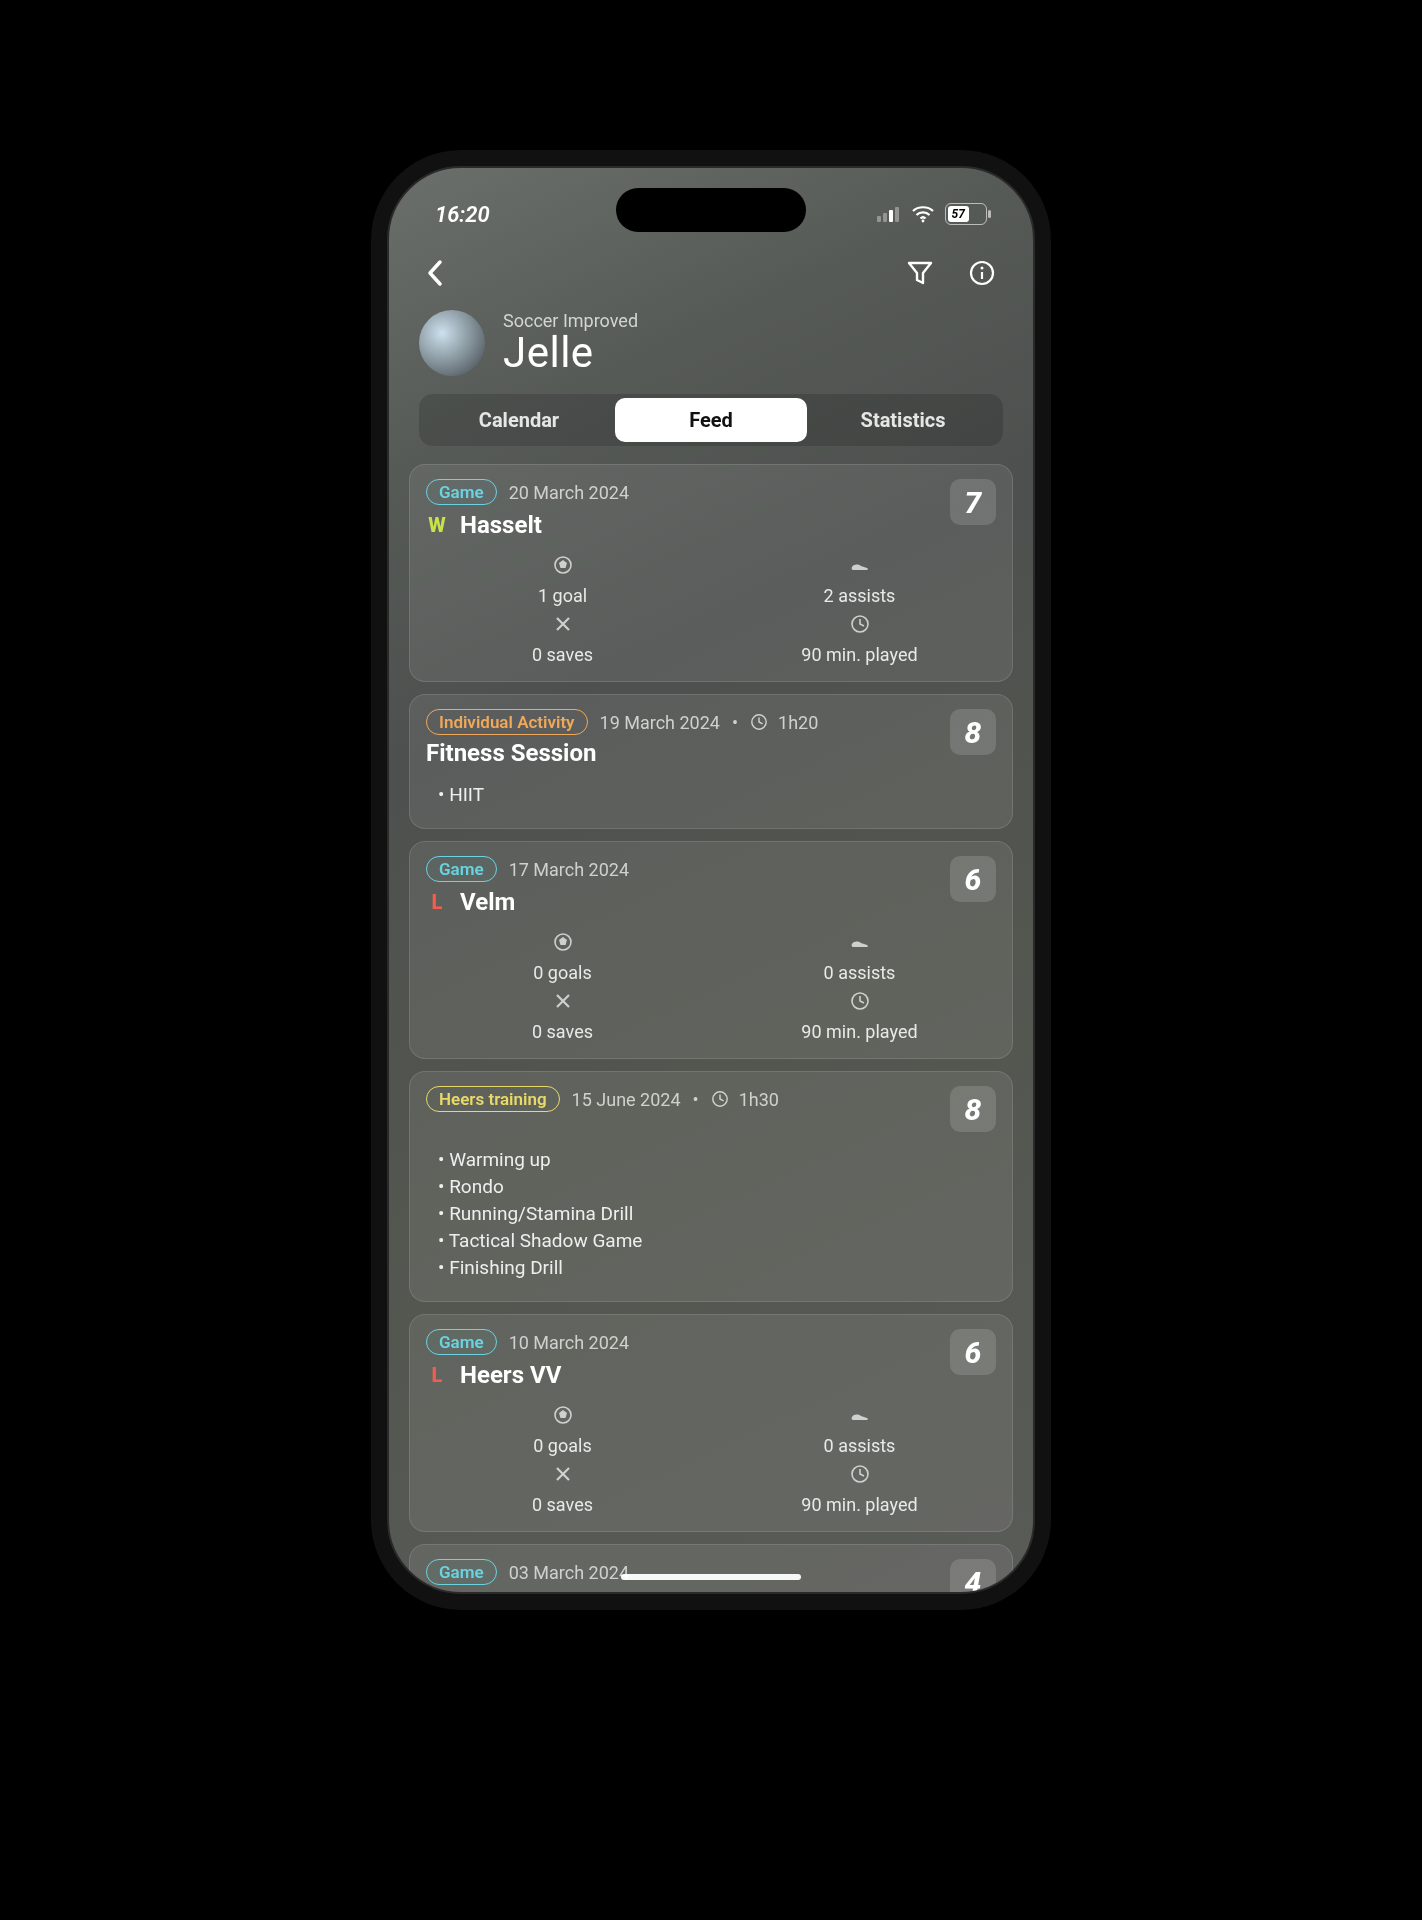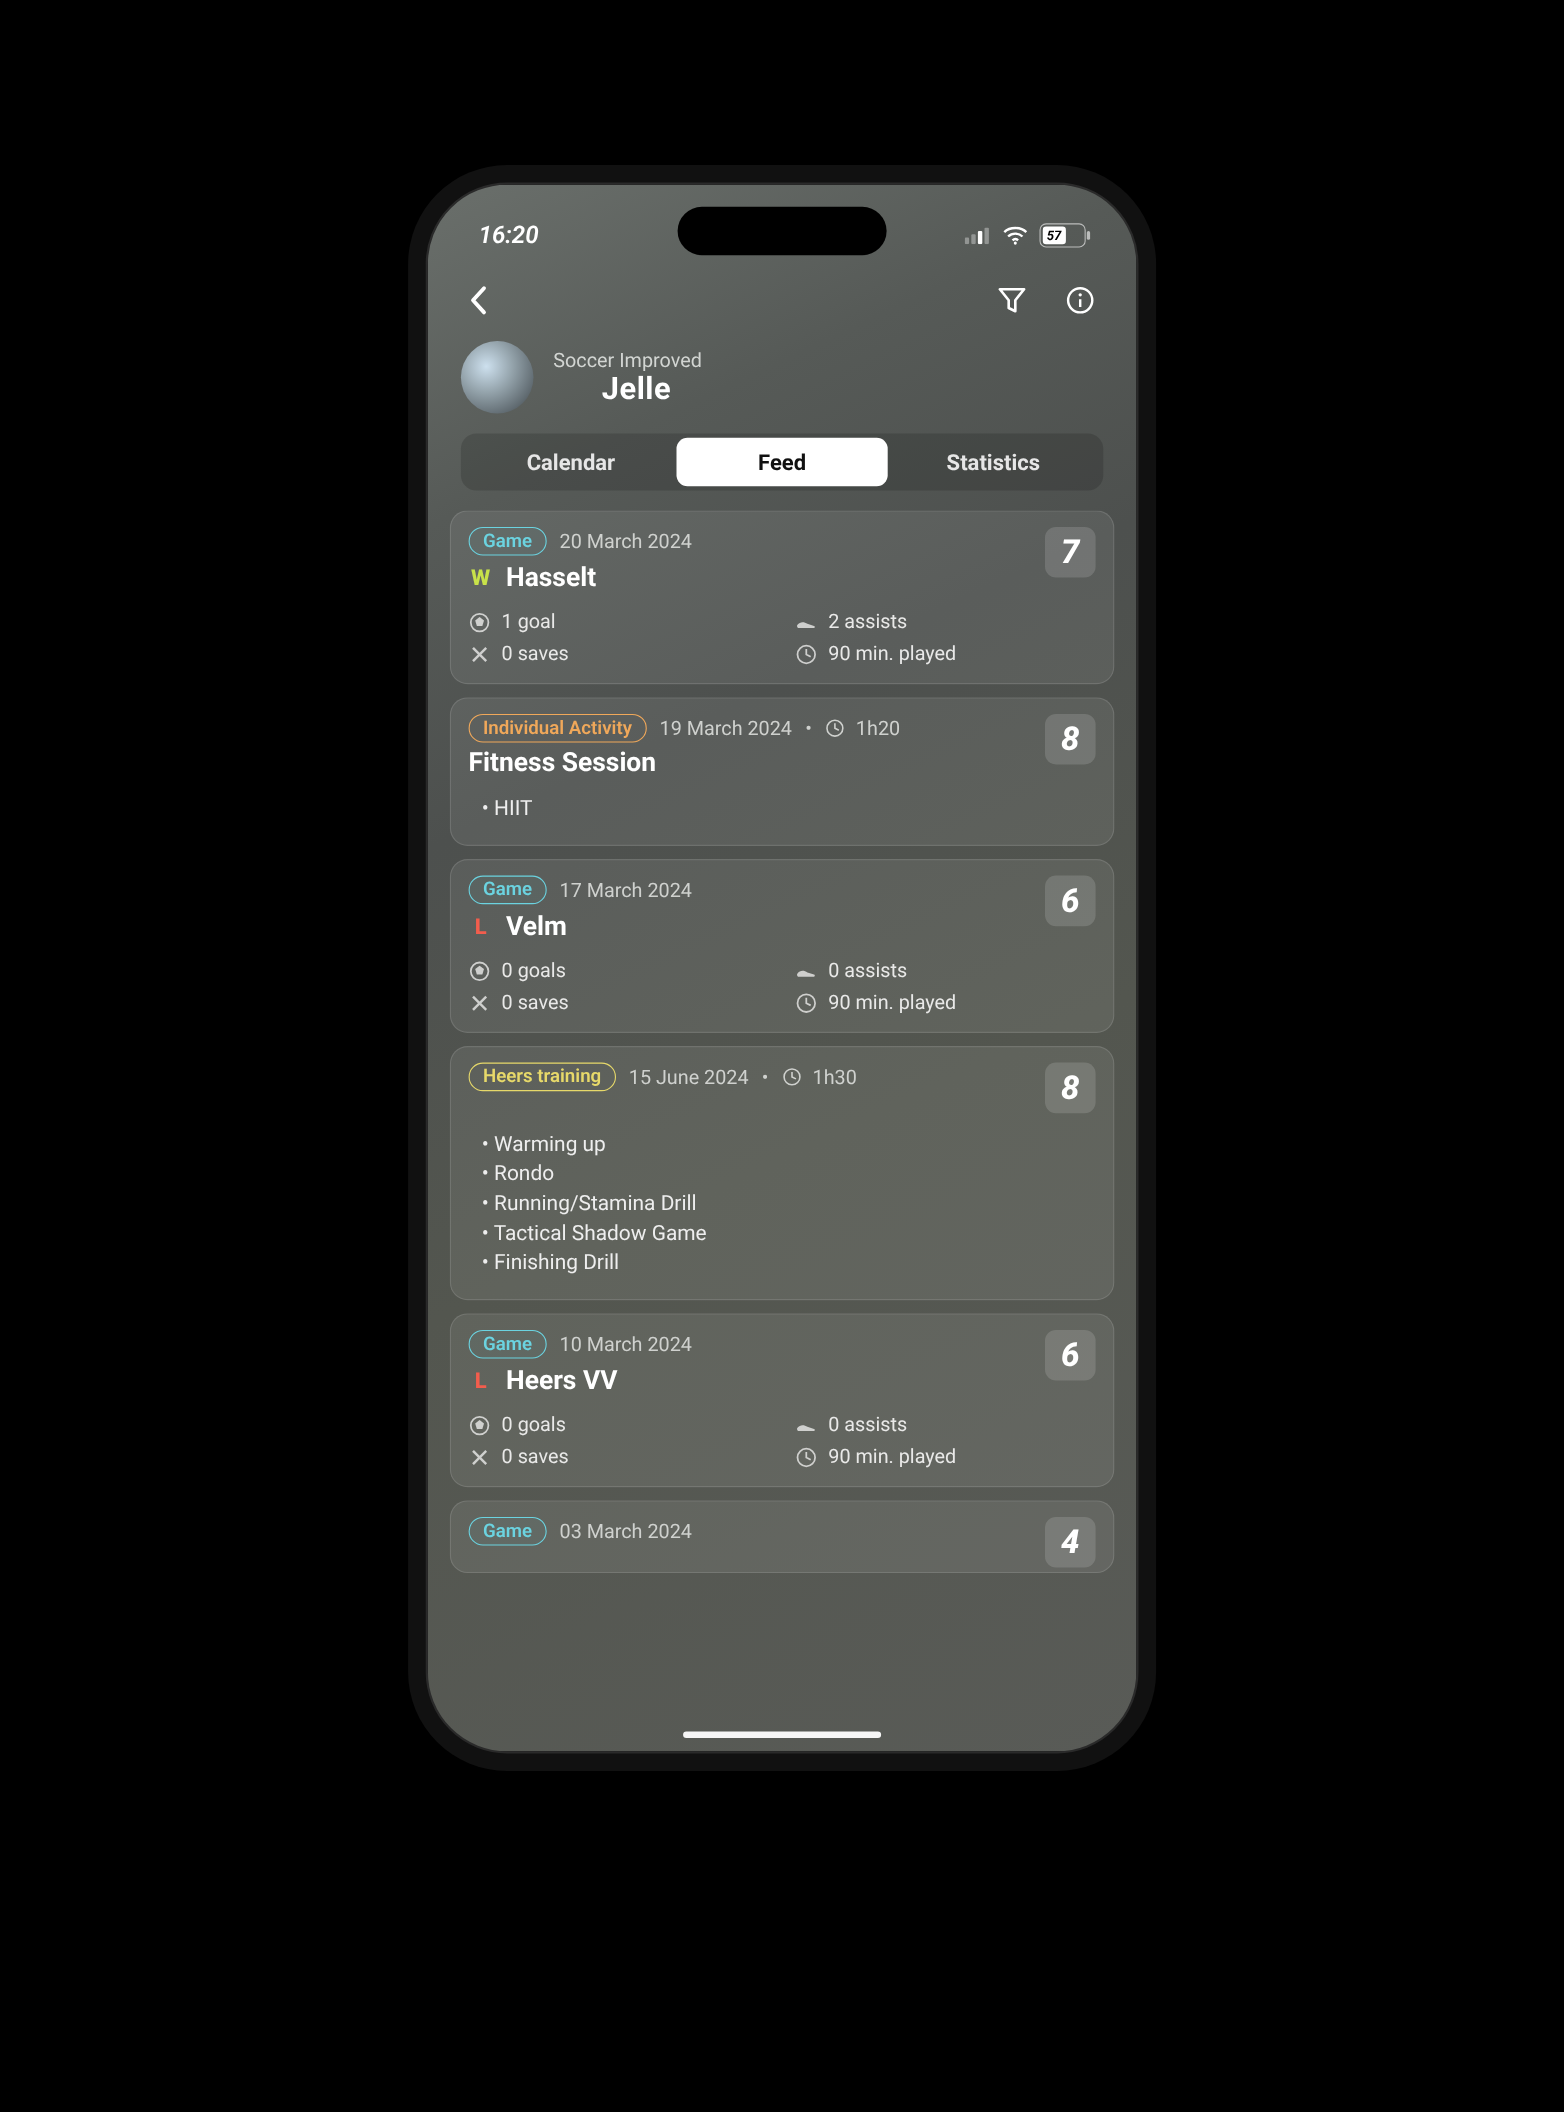"Jelle" .profile-meta .title { font-size: 28px -> 42px; font-weight: 700 -> 400; margin-left: 44px -> none }
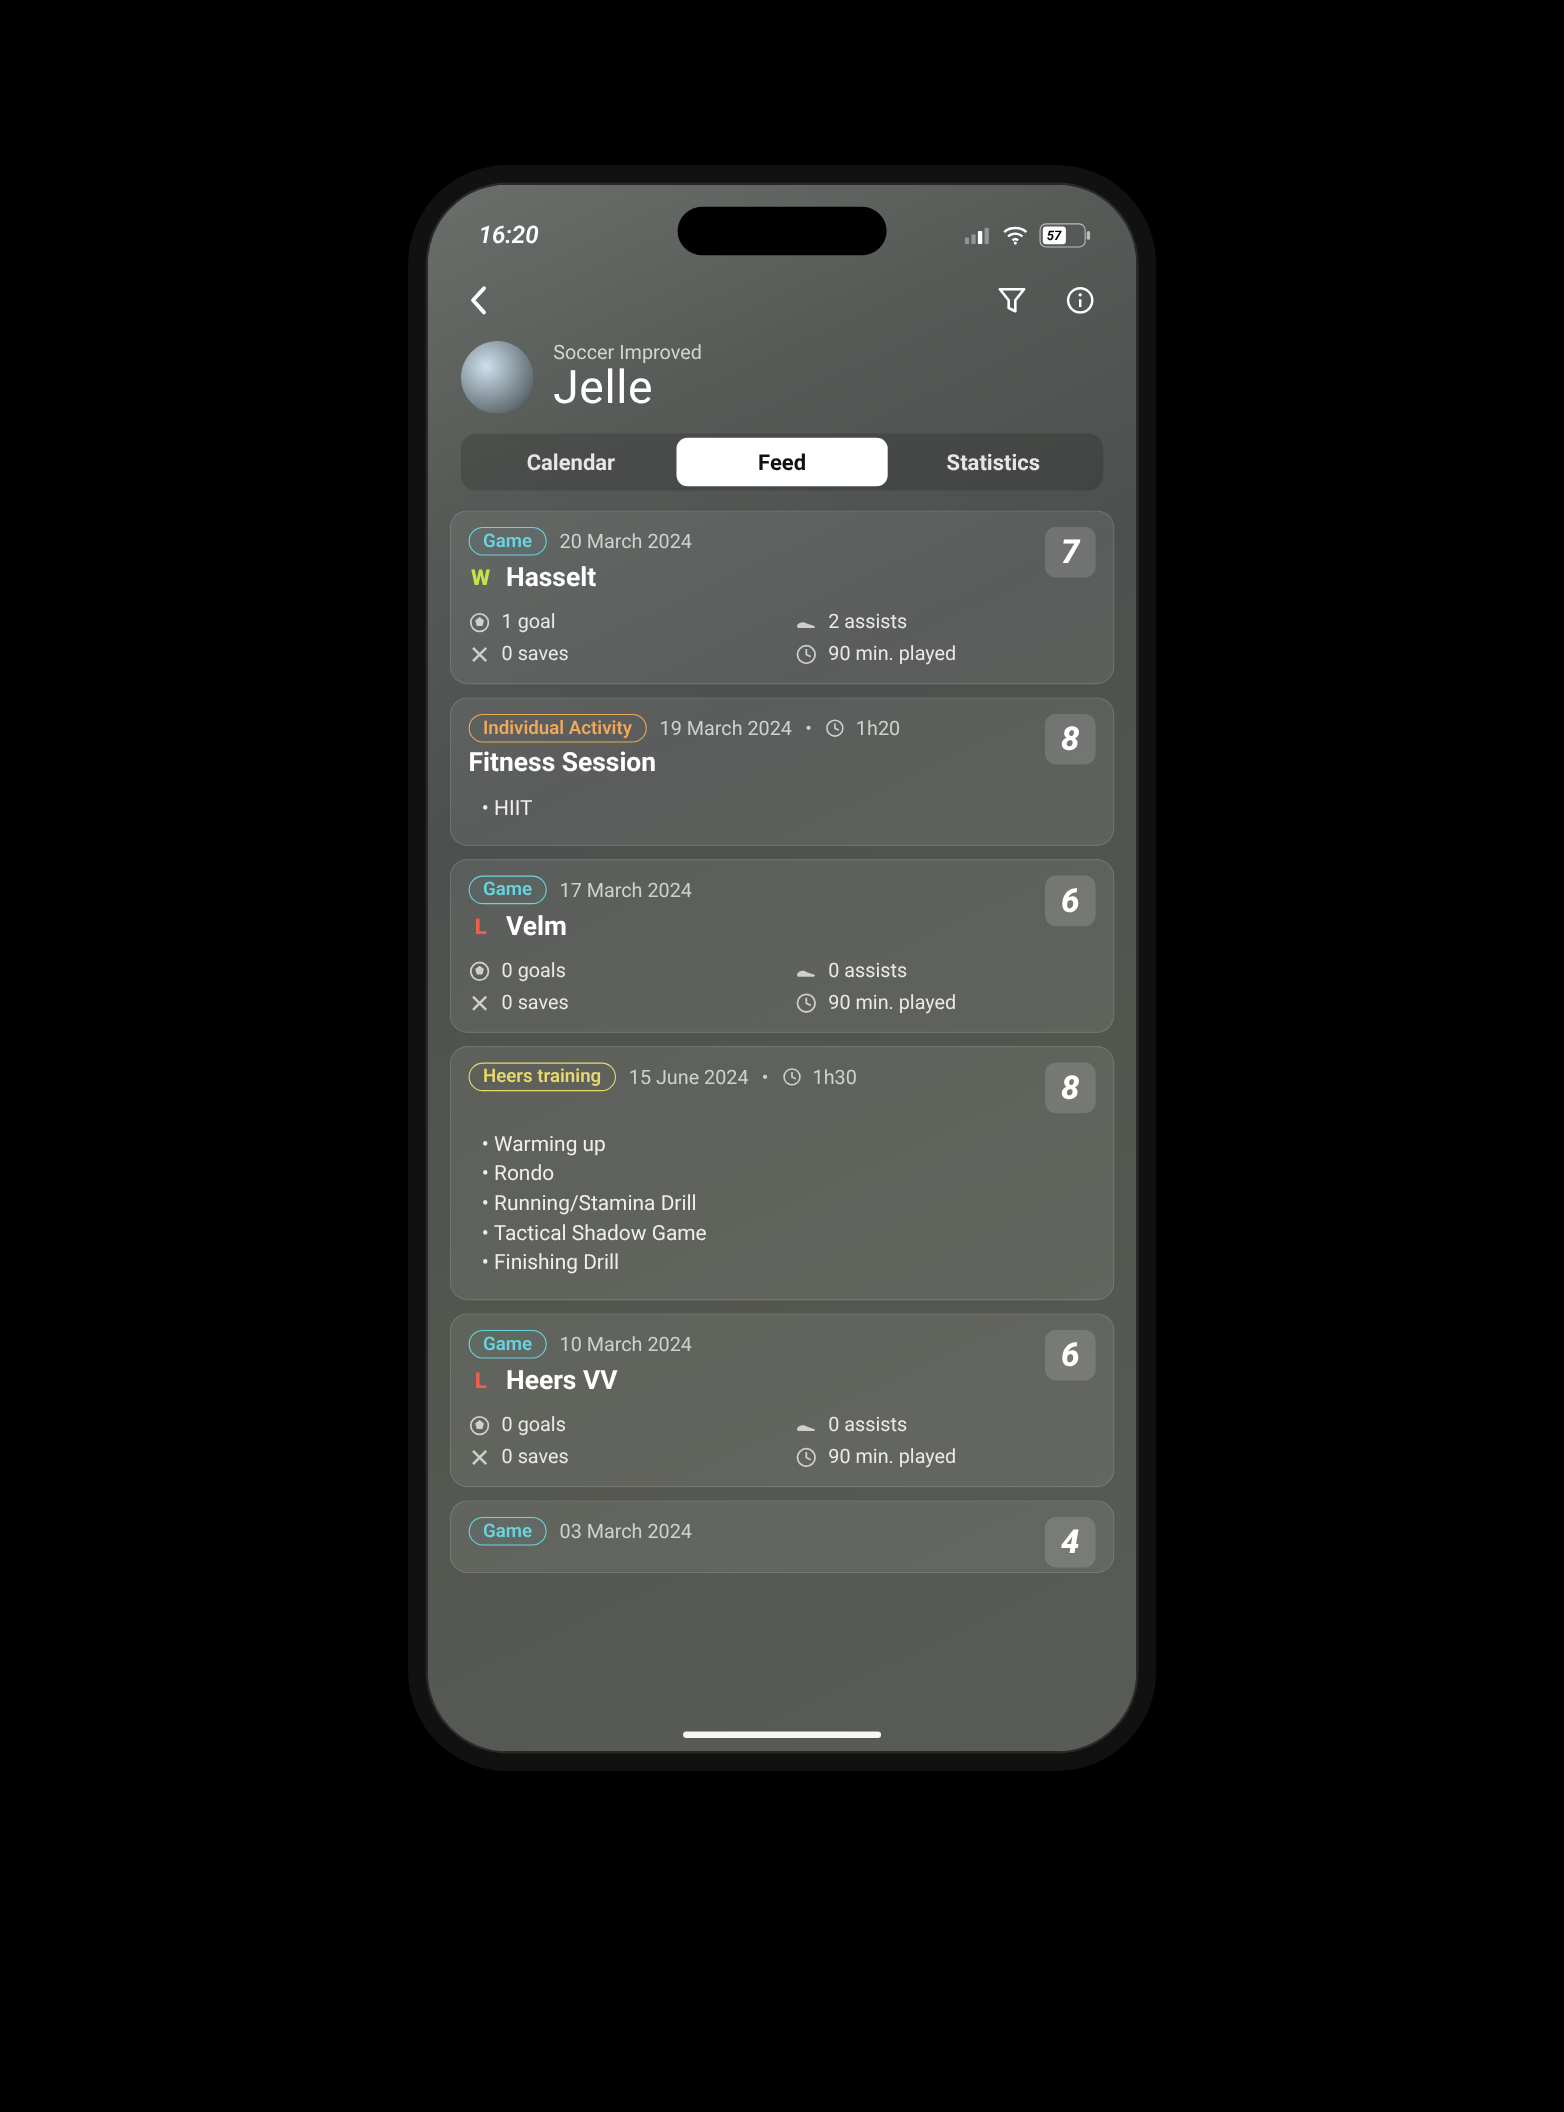"1 goal" .stat { flex-direction: none -> column }
